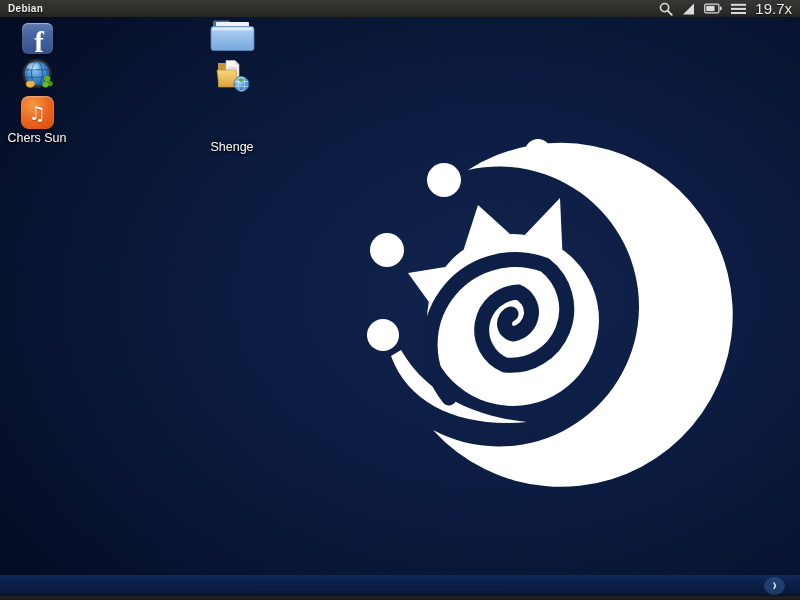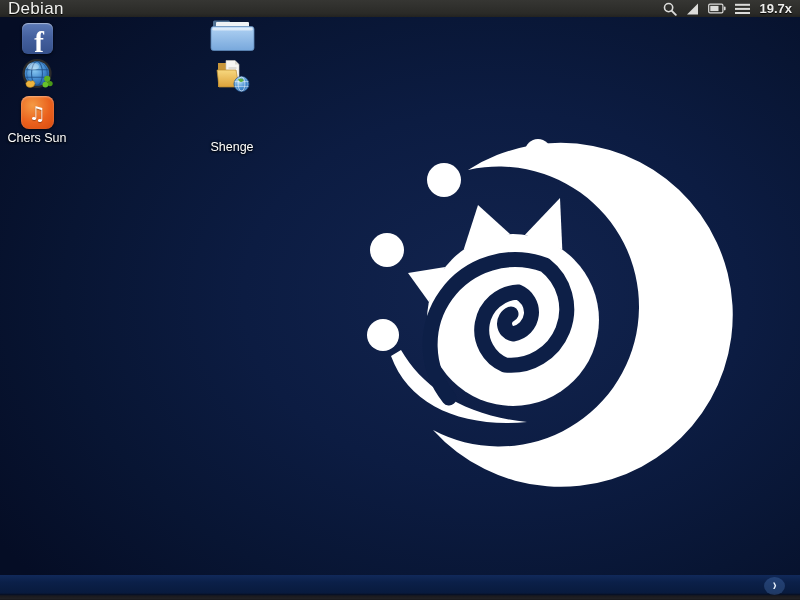"Debian" .topbar-title { font-size: 17px -> 10px; font-weight: normal -> bold }
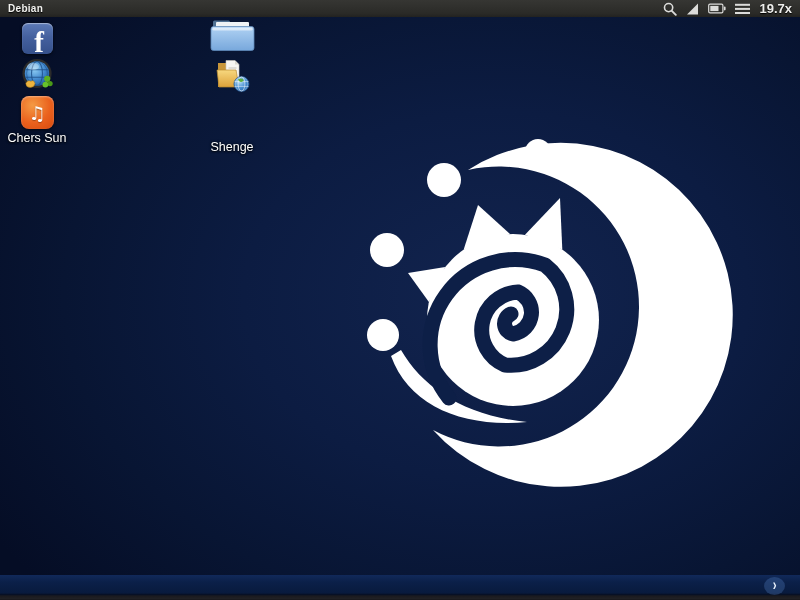"19.7x" .clock { font-size: 13px -> 15px; font-weight: bold -> normal }
